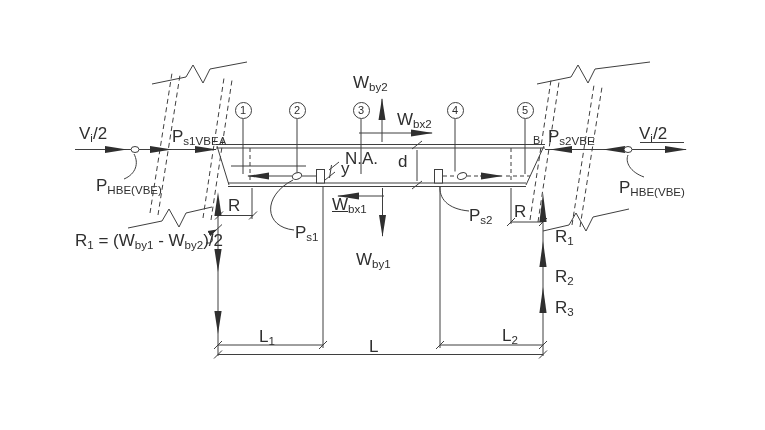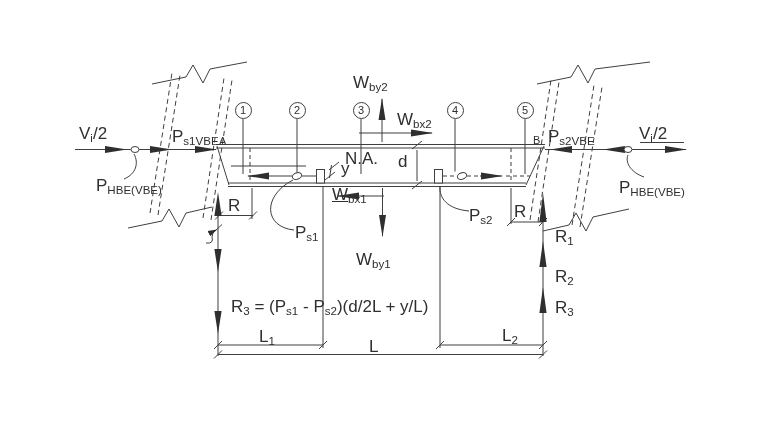"Wbx1" div.lbl { top: 186px -> 196px }
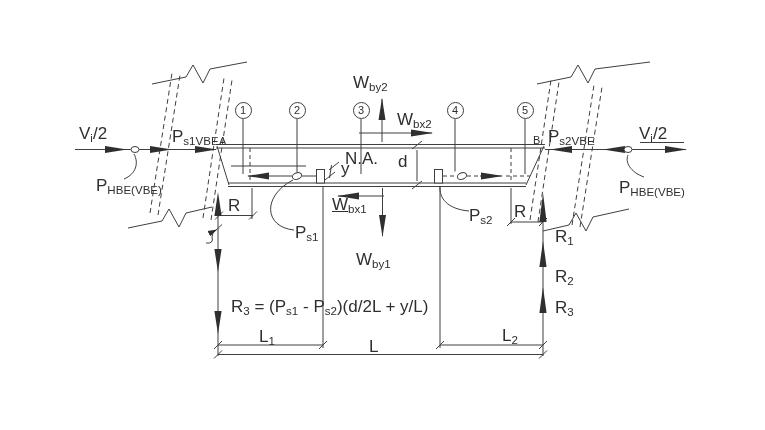"R1 = (Wby1 - Wby2)/2" div.lbl { html: none -> <div><span>R</span><sub>1</sub><span> = (W</span><sub>by1</sub><span> - W</span><sub>by2</sub><span>)/2</span></div> }
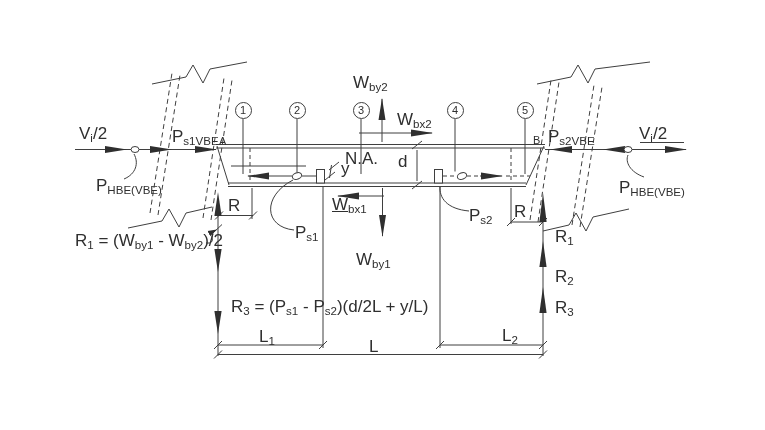"R3 = (Ps1 - Ps2)(d/2L" div.lbl { html: <div><span>R</span><sub>3</sub><span> = (P</span><sub>s1</sub><span> - P</span><sub>s2</sub><span>)(d/2L + y/L)</span></div> -> none }
